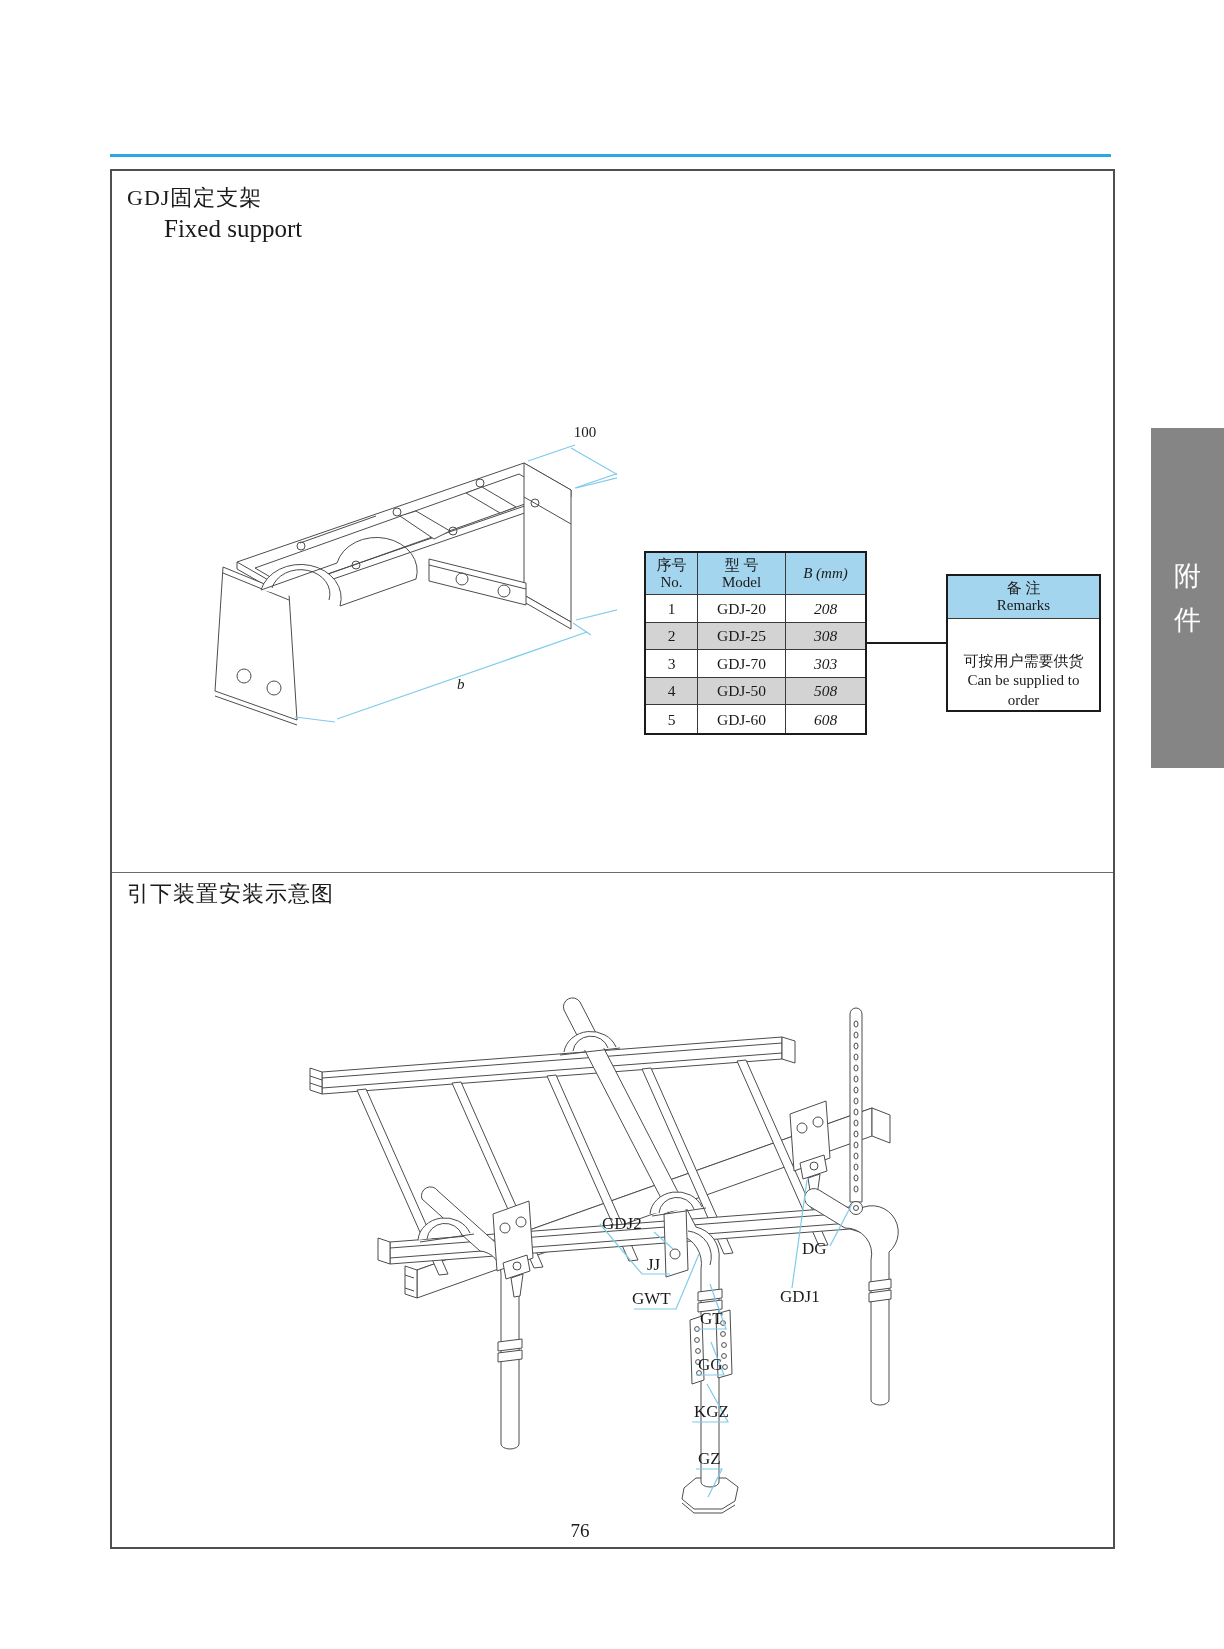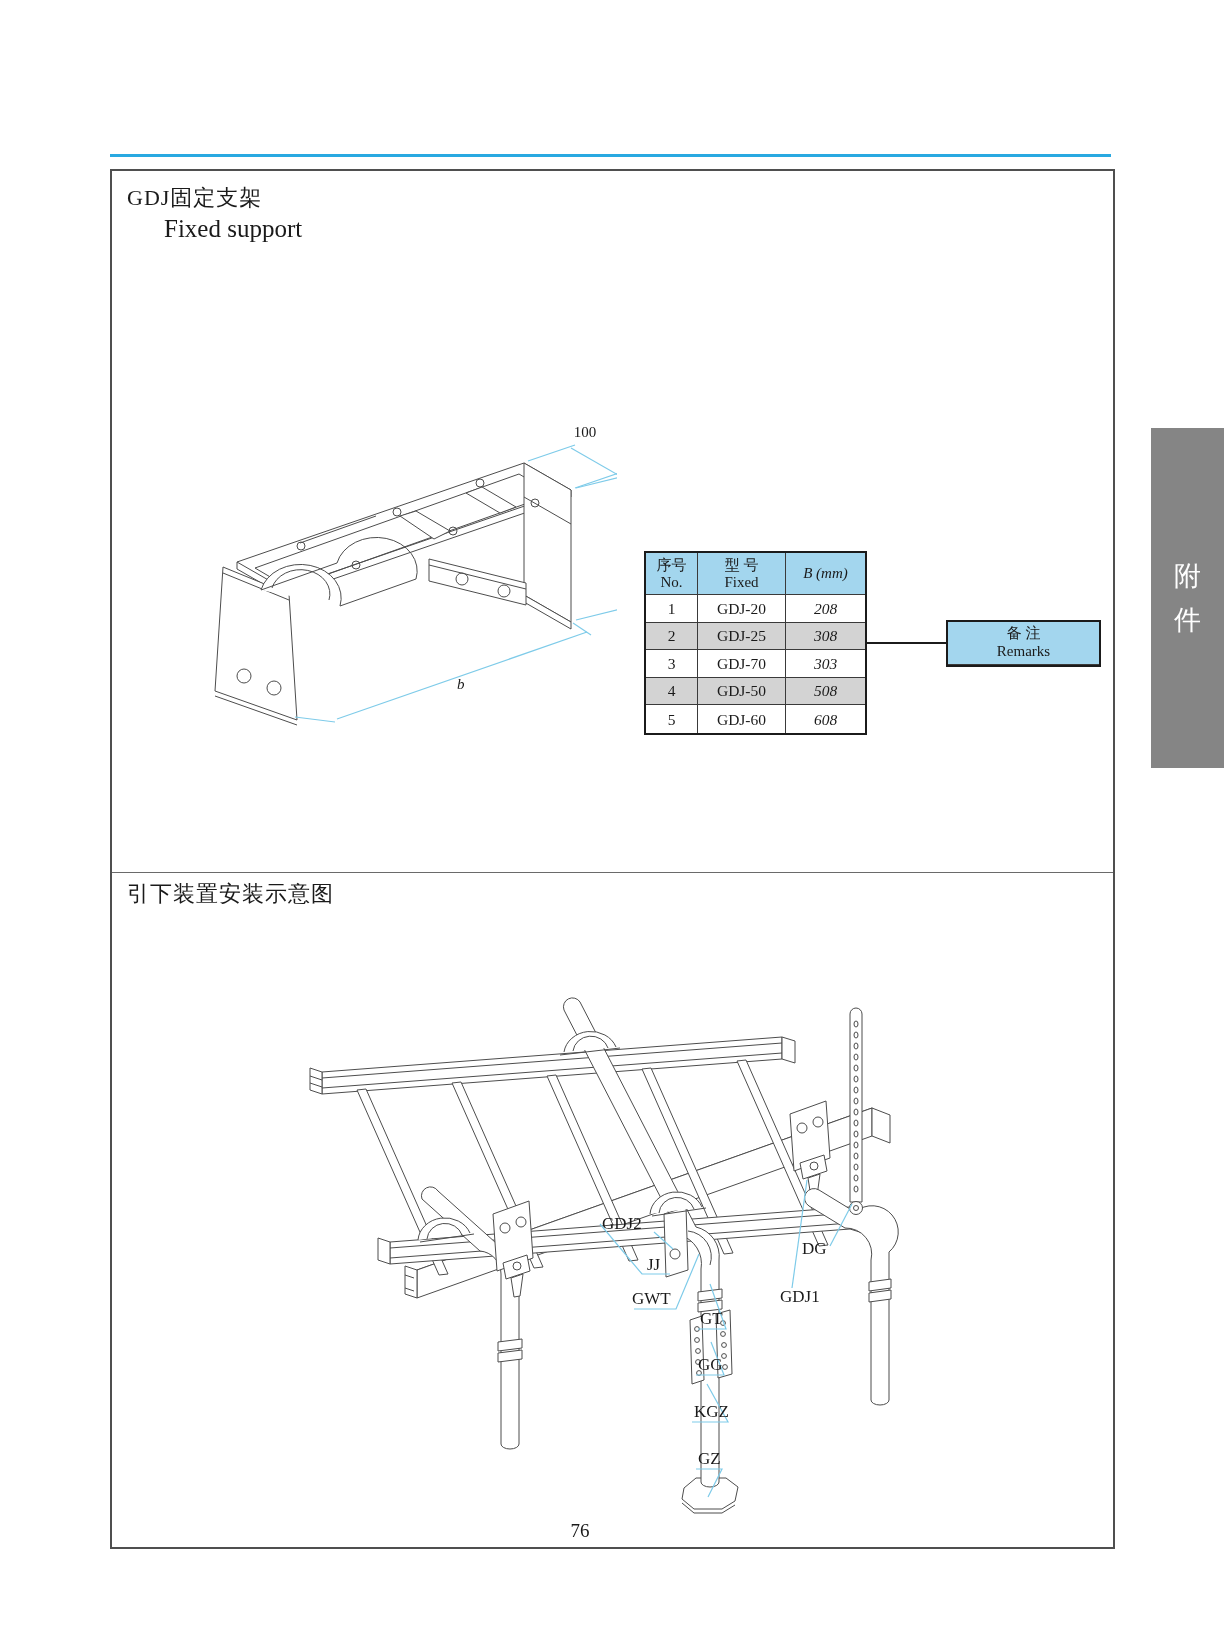"Fixed" span { text: Fixed -> Model }
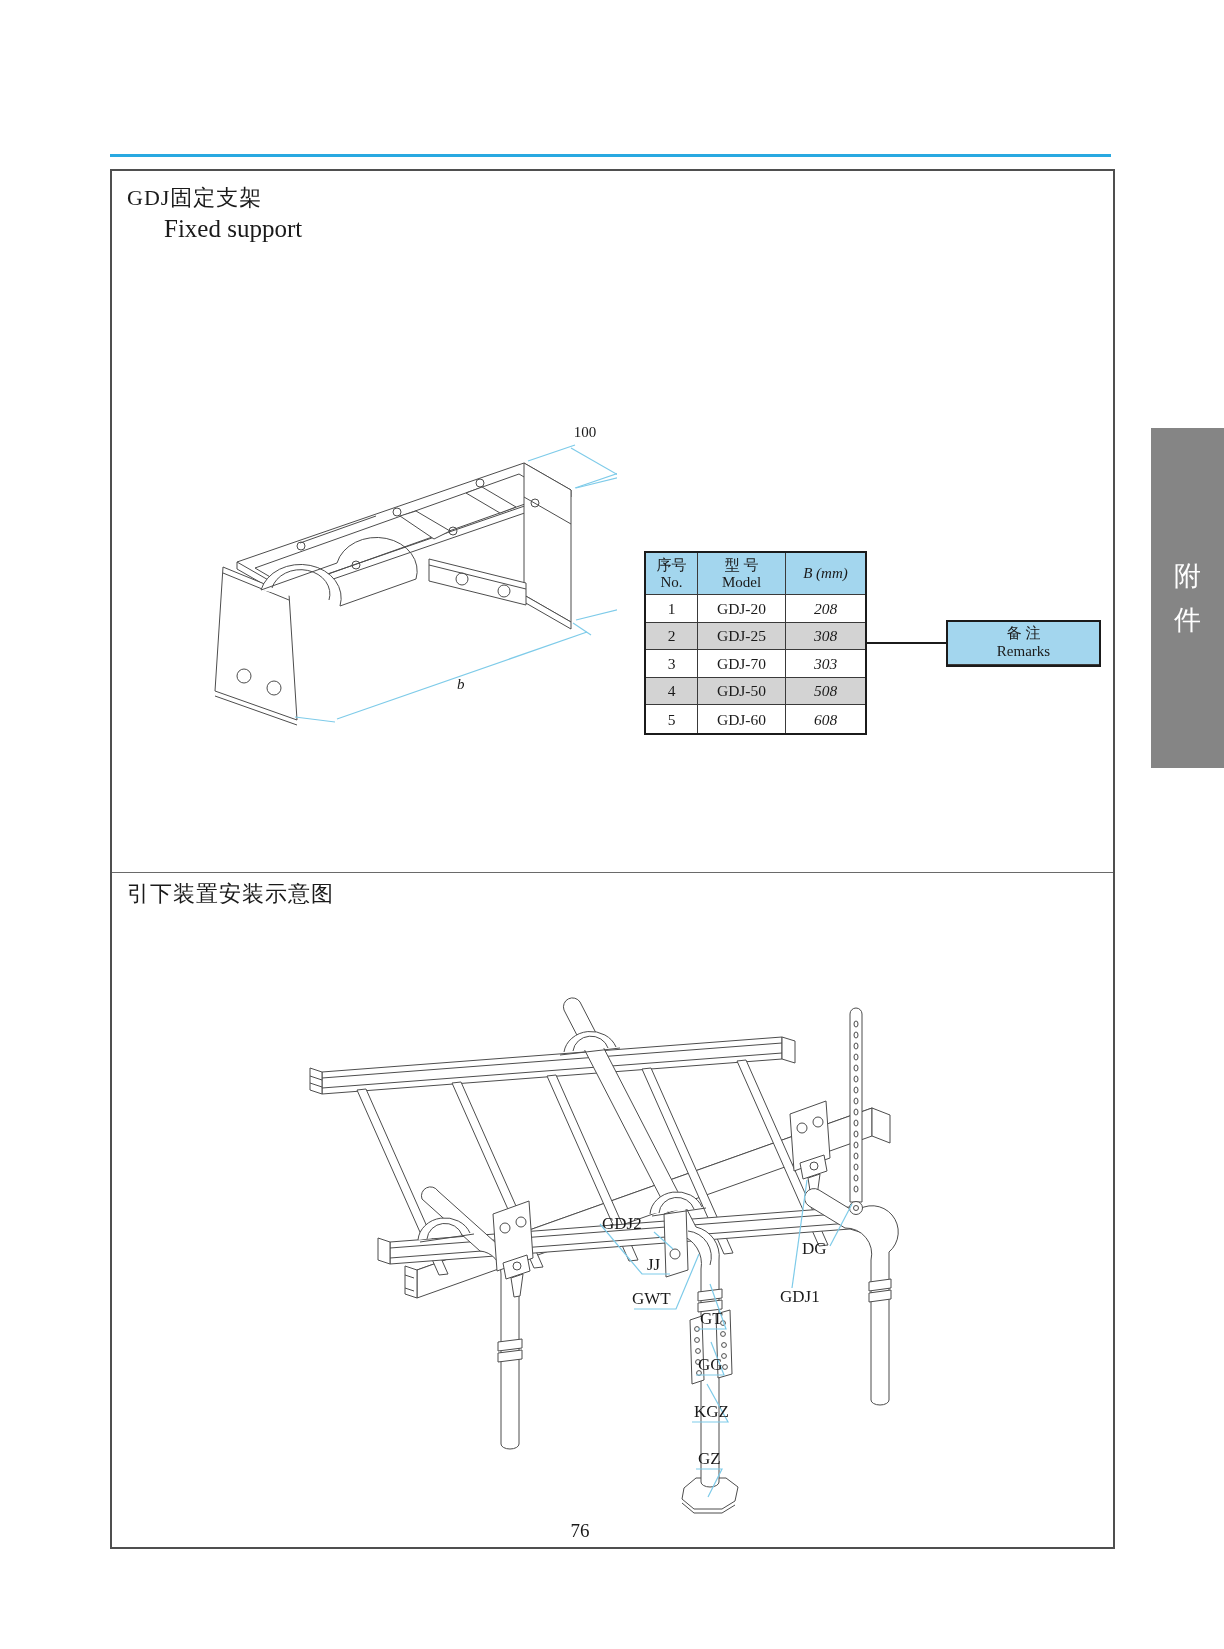"可按用户需要供货" div.remarks-body { html: none -> <div> <span>可按用户需要供货</span> <span>Can be supplied to</span> <span>order</span> </div> }
